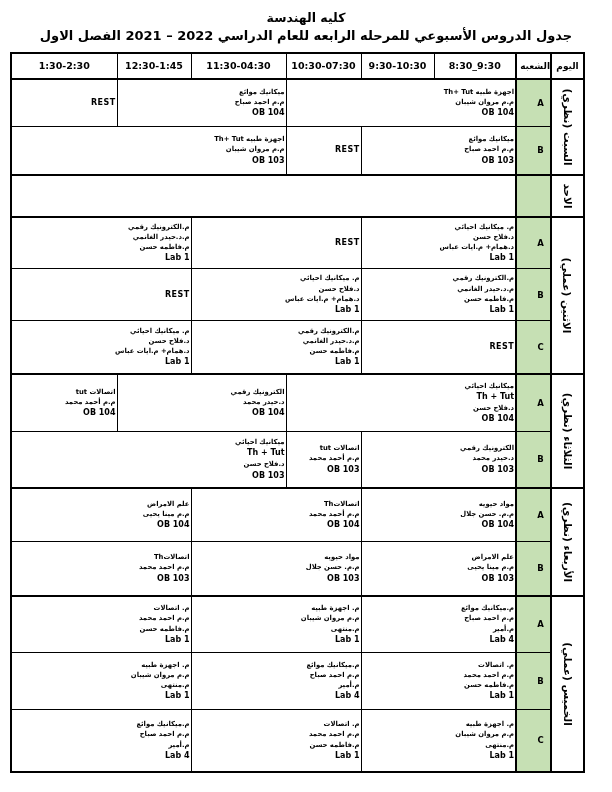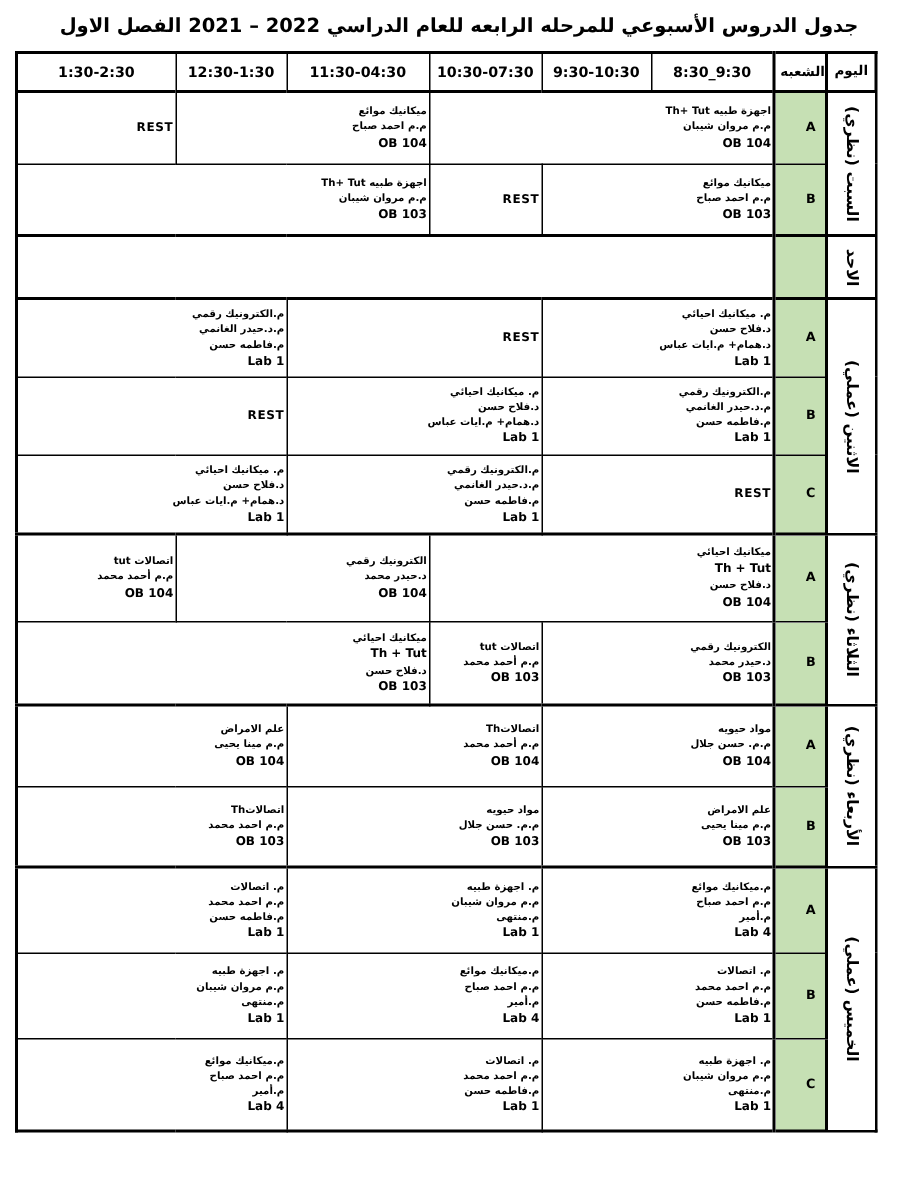"كليه الهندسة" div.title-l1 { html: none -> <div>كليه الهندسة</div> }
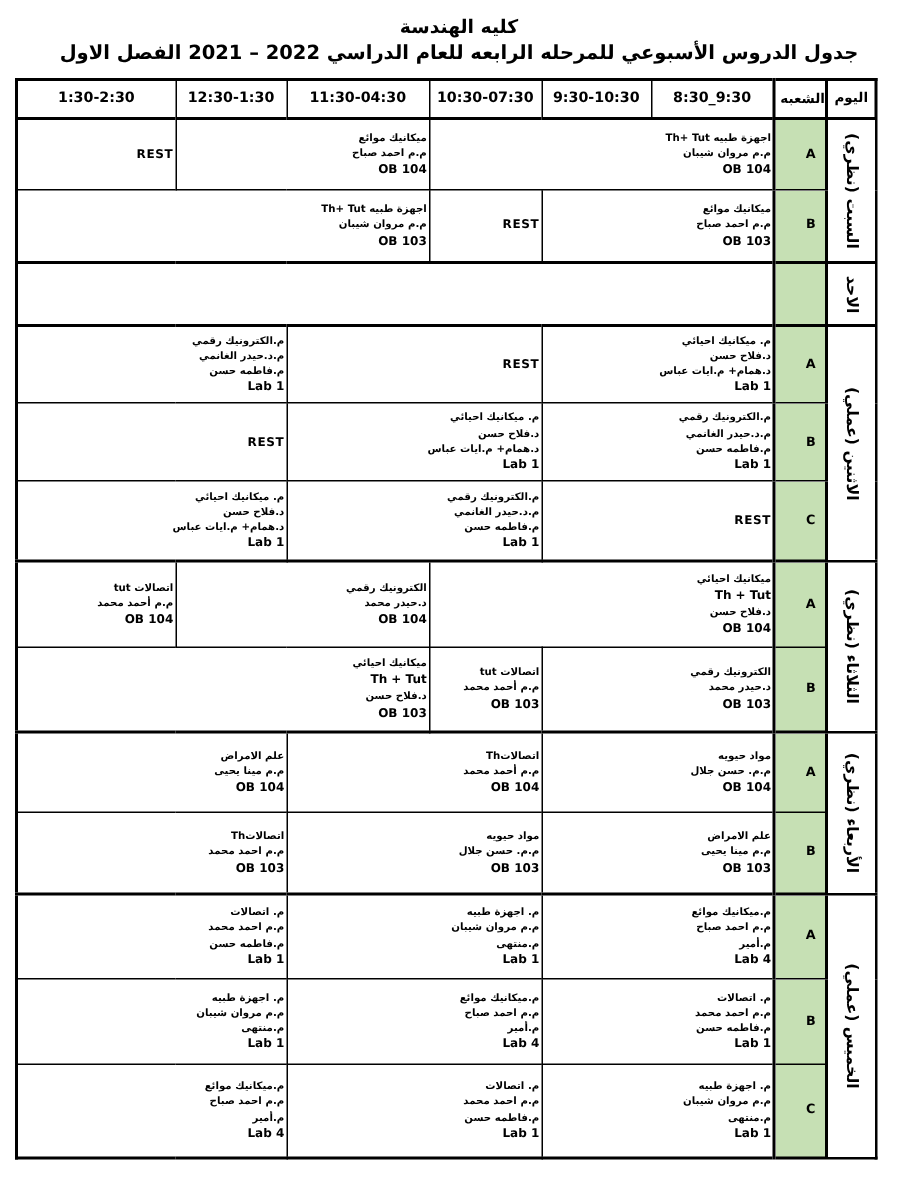"12:30-1:30" th.lat { text: 12:30-1:30 -> 12:30-1:45 }
